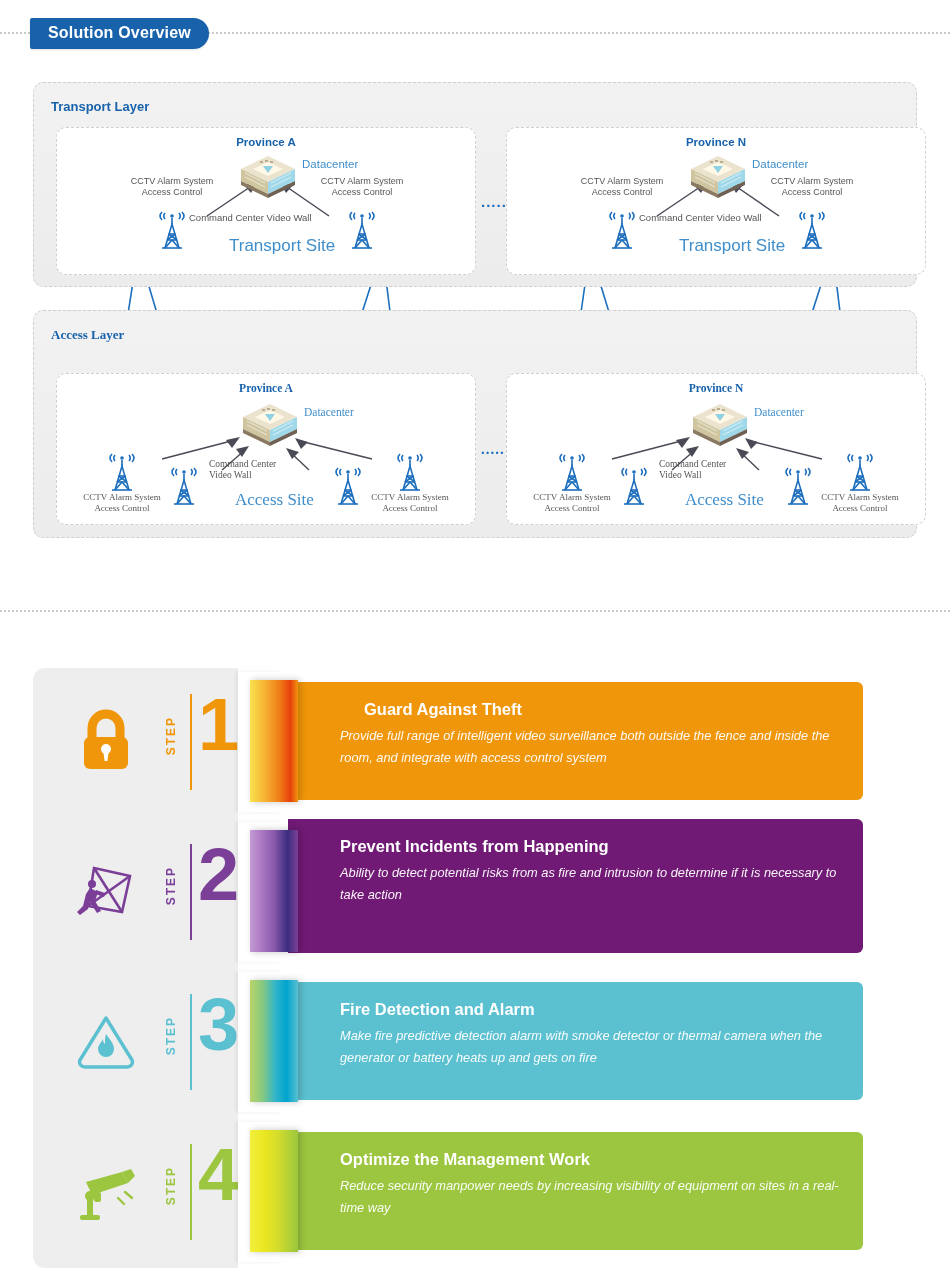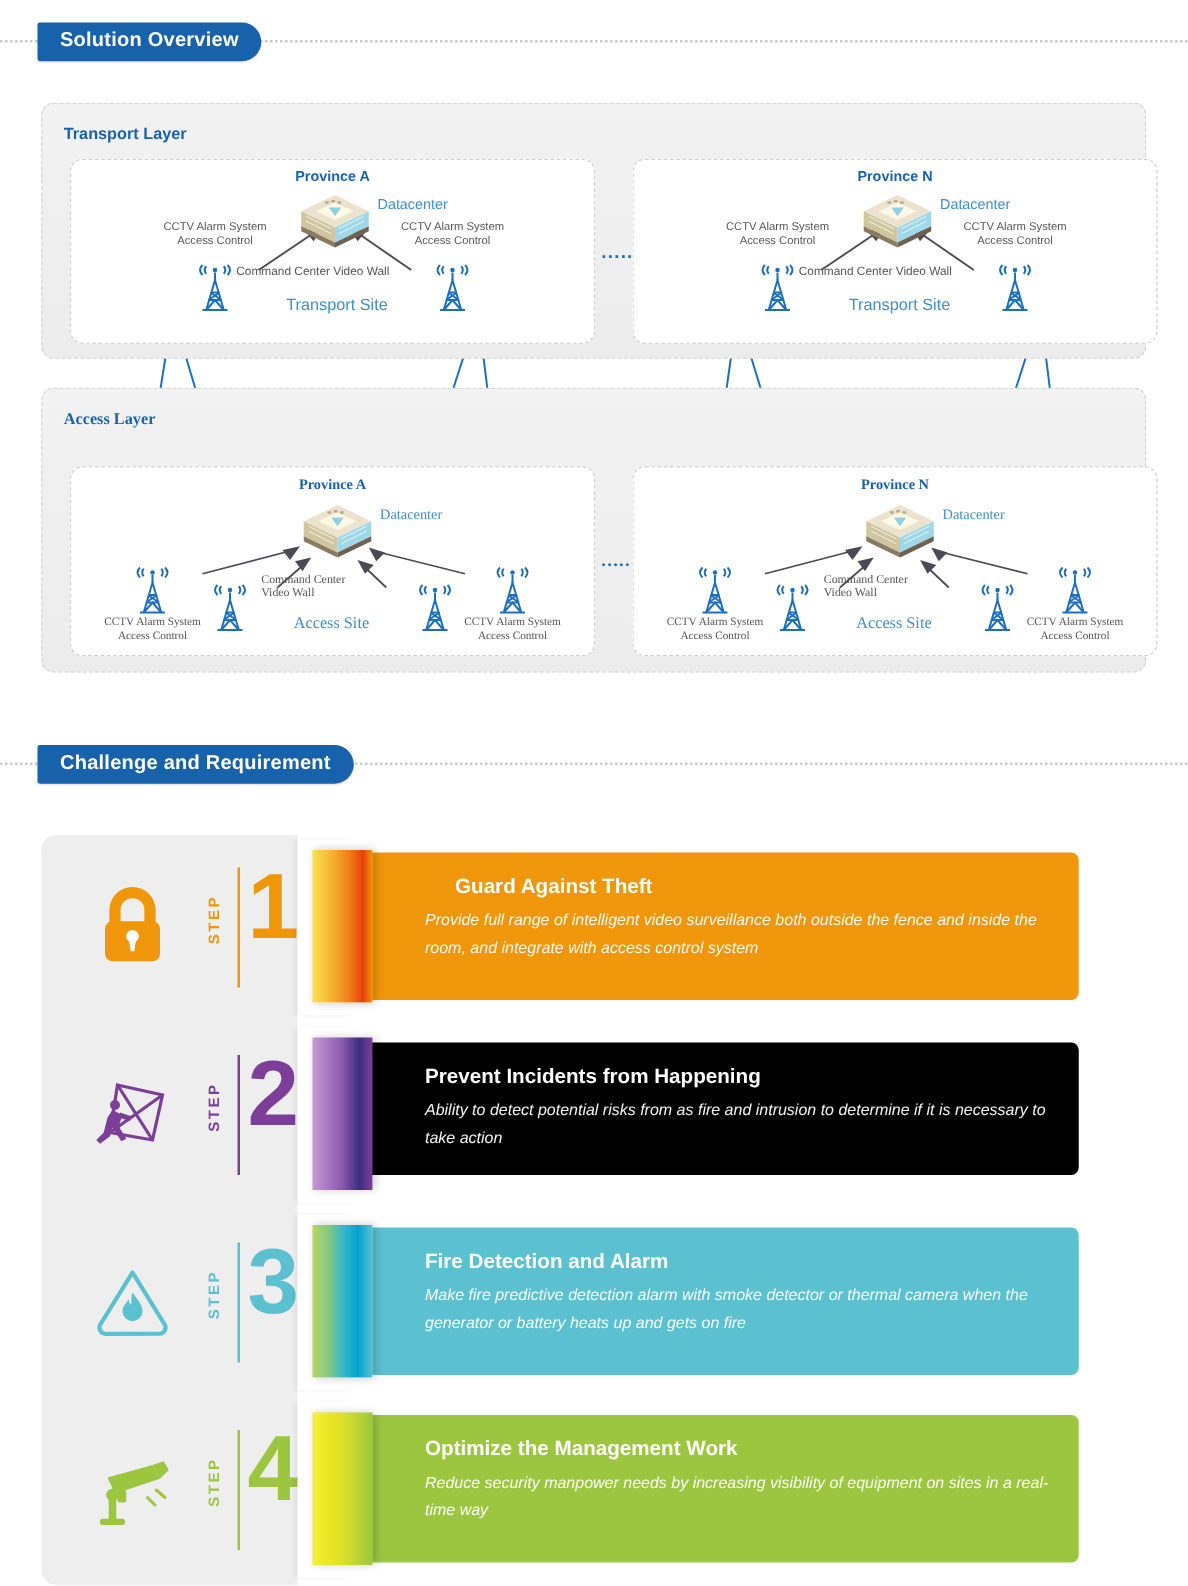"Transport Site" .site-label { font-size: 13px -> 17px }
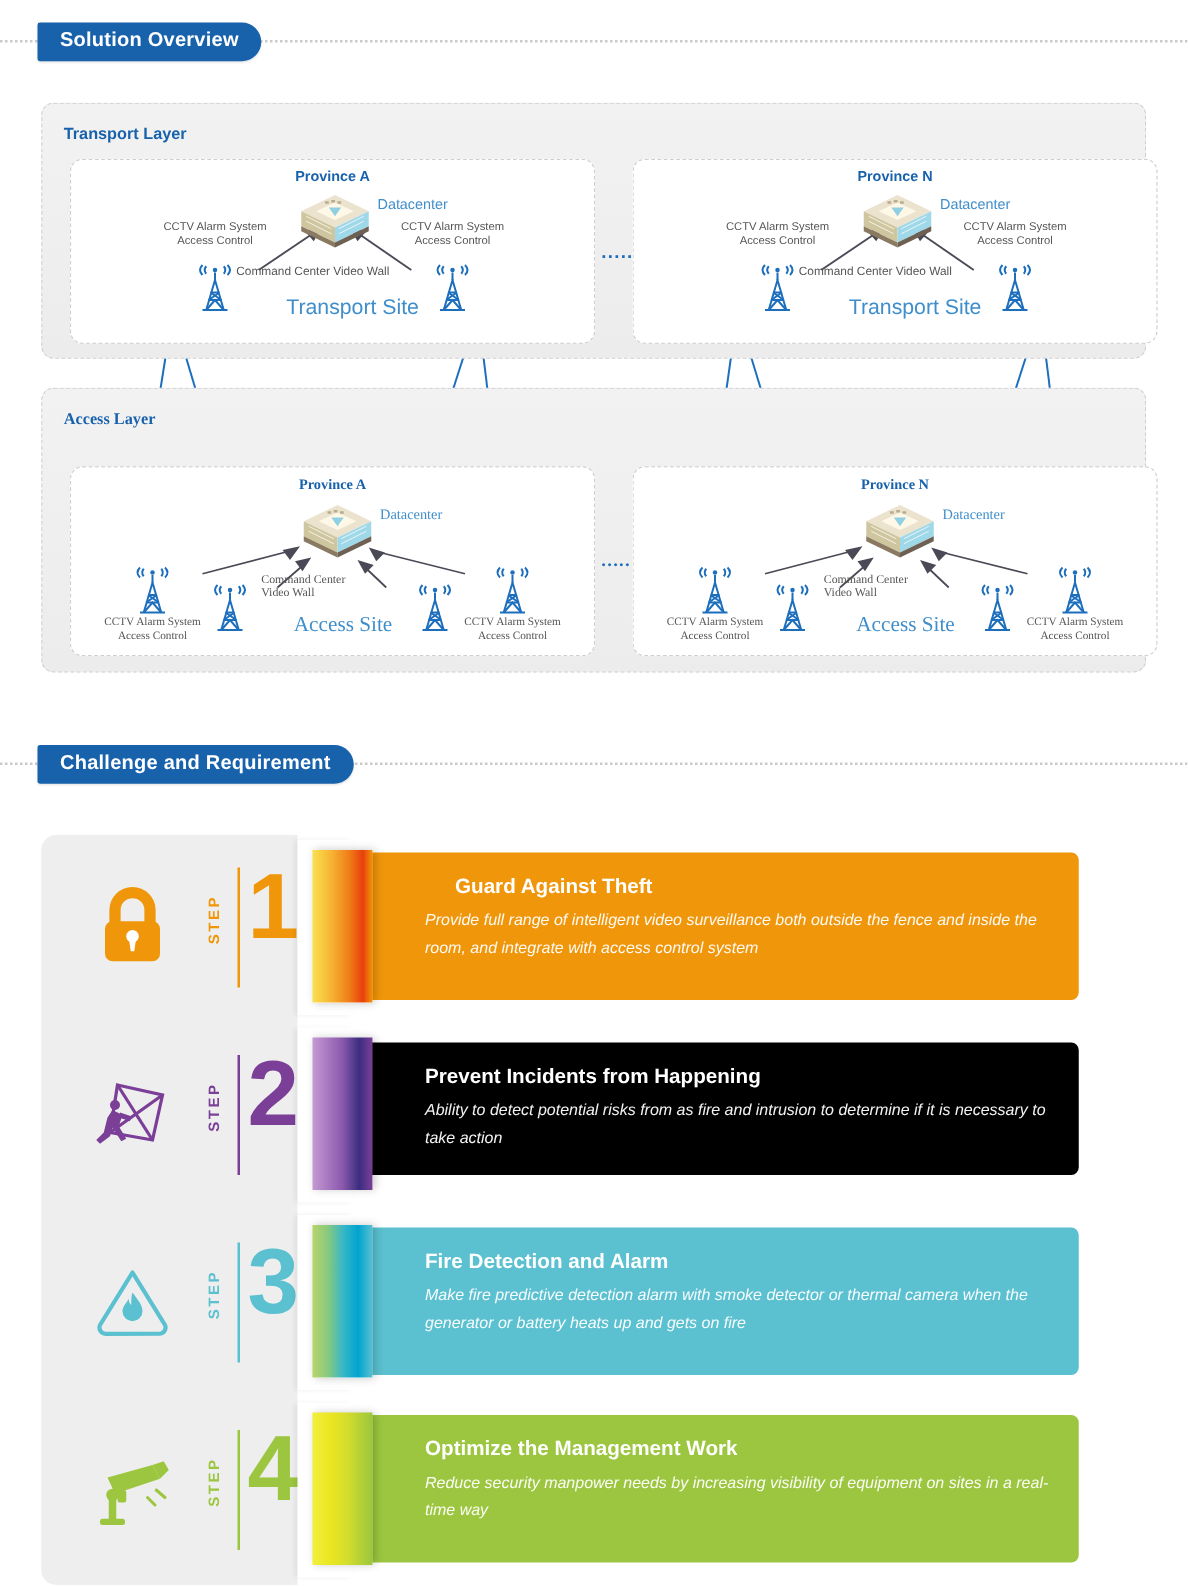"Challenge and Requirement" div.pill { html: <div>Challenge and Requirement</div> -> none }
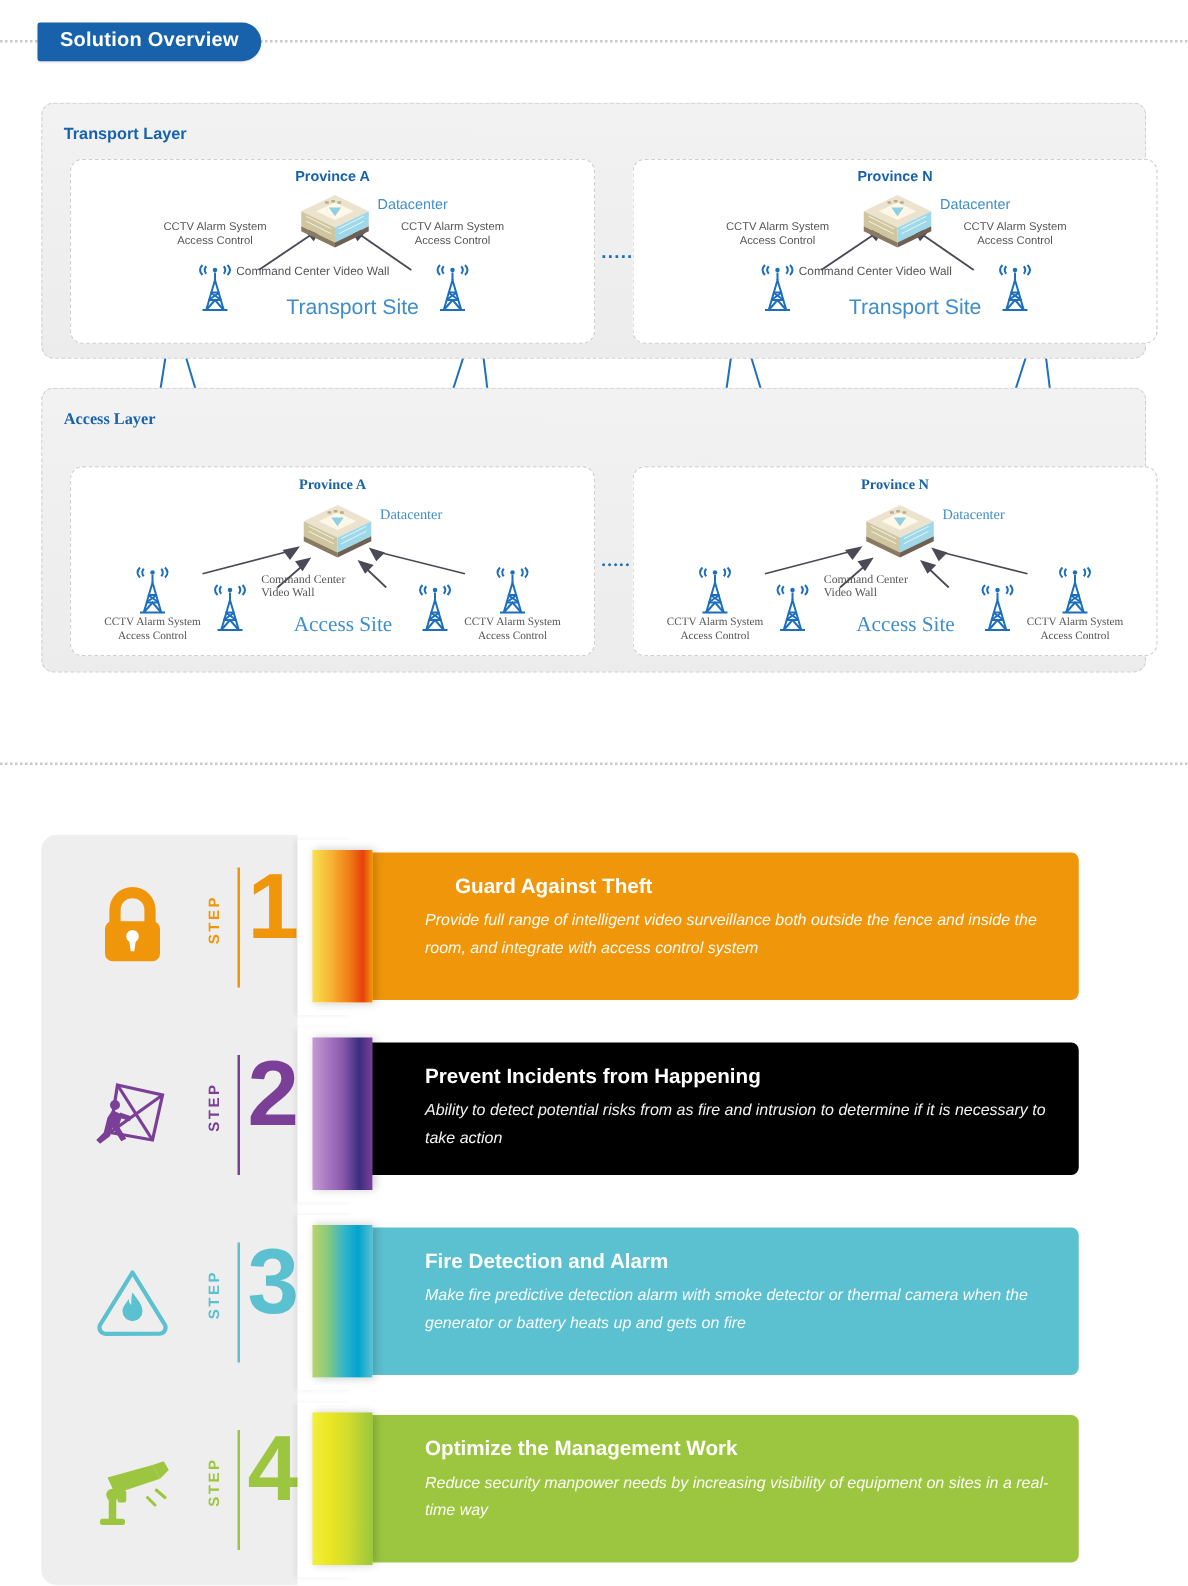"Prevent Incidents from Happening" div.banner { background: #000000 -> #701a75; height: 106px -> 134px; top: 16px -> 1px }
